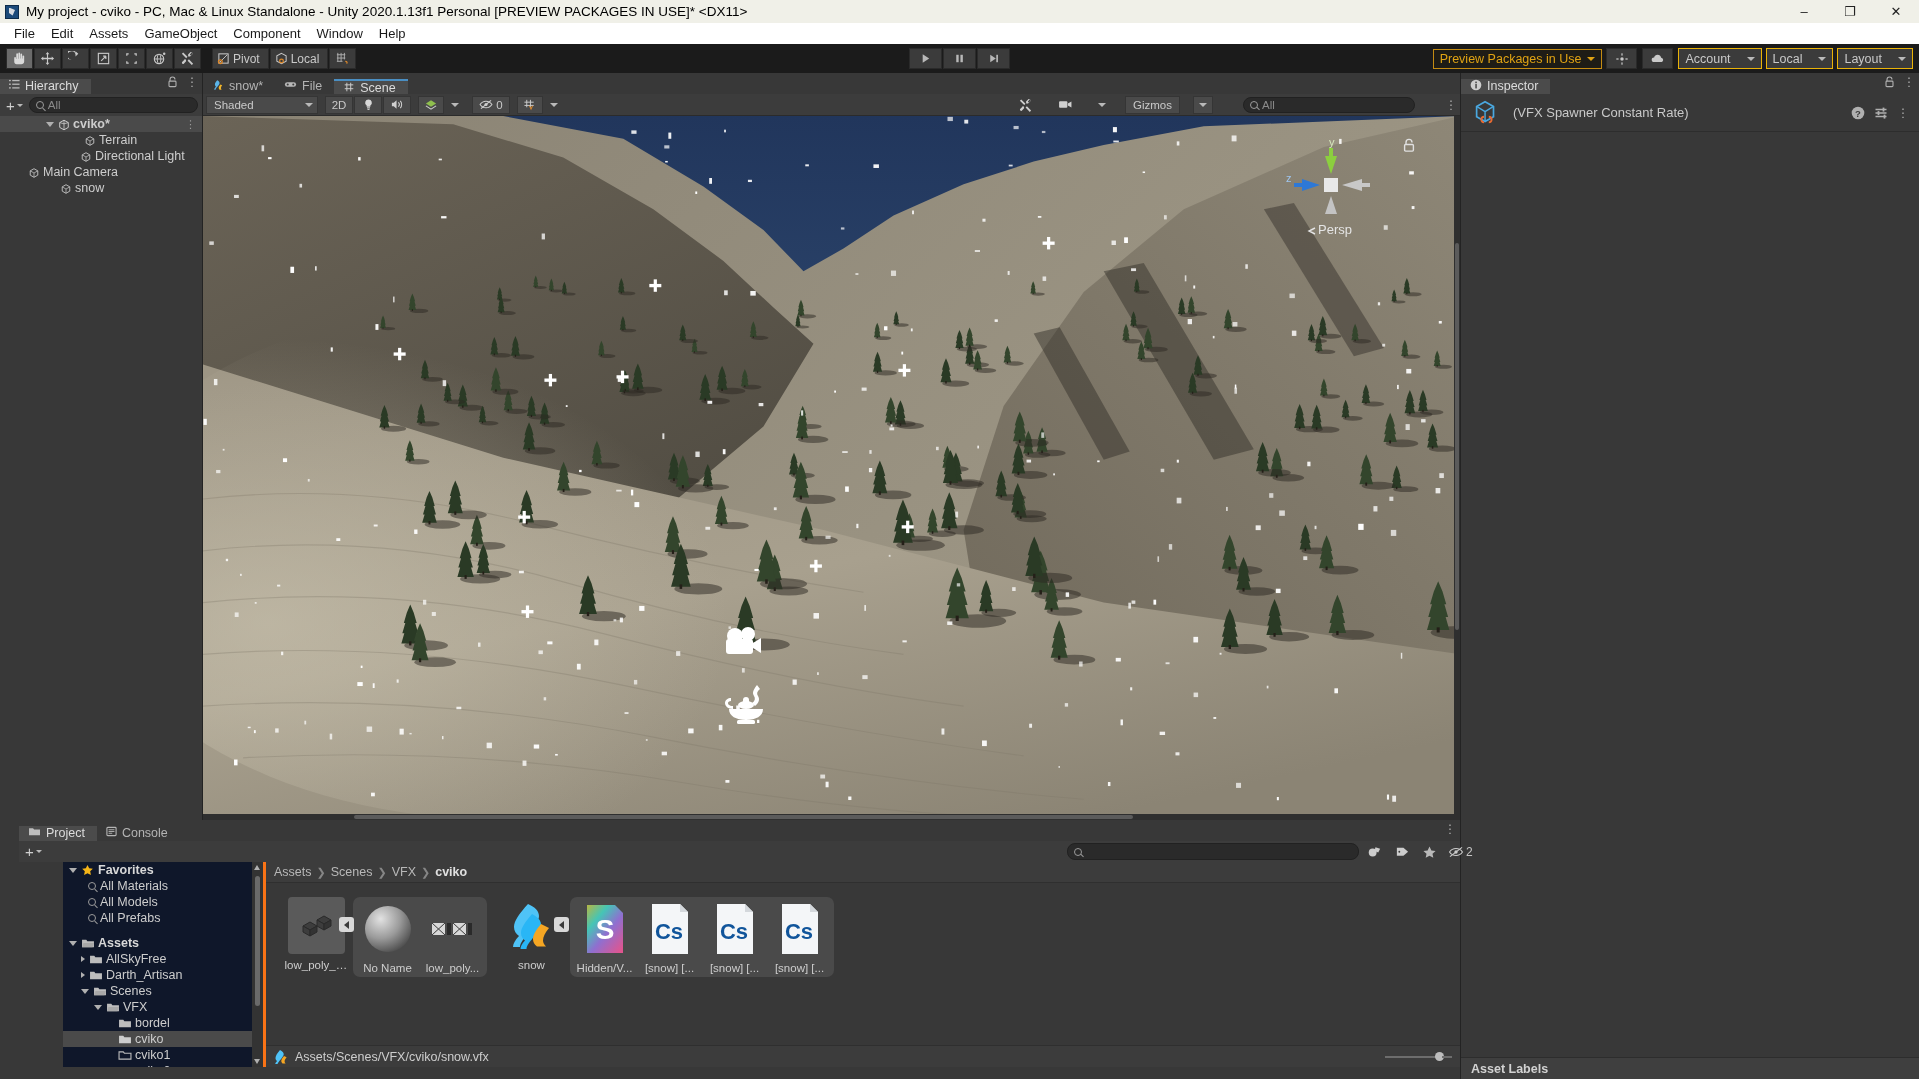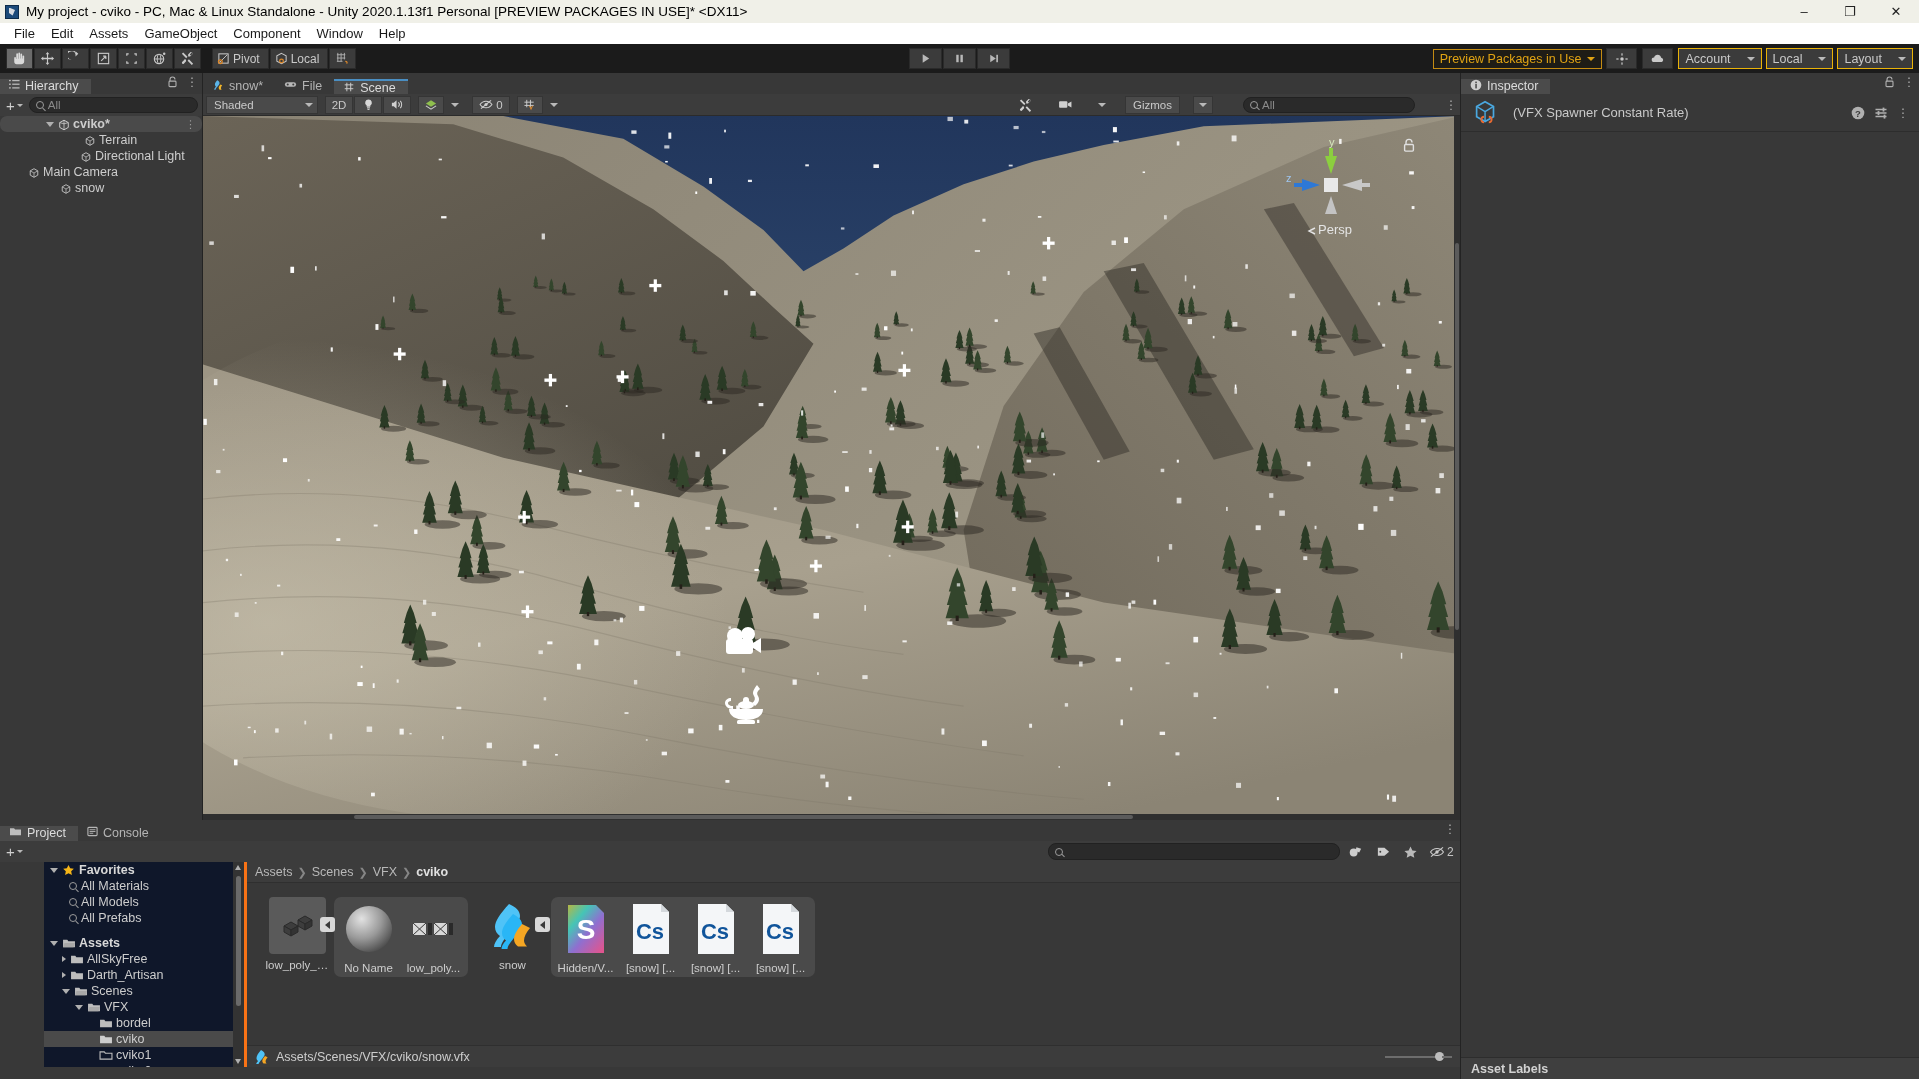"cviko*" .hrow { border-radius: 7px -> none }
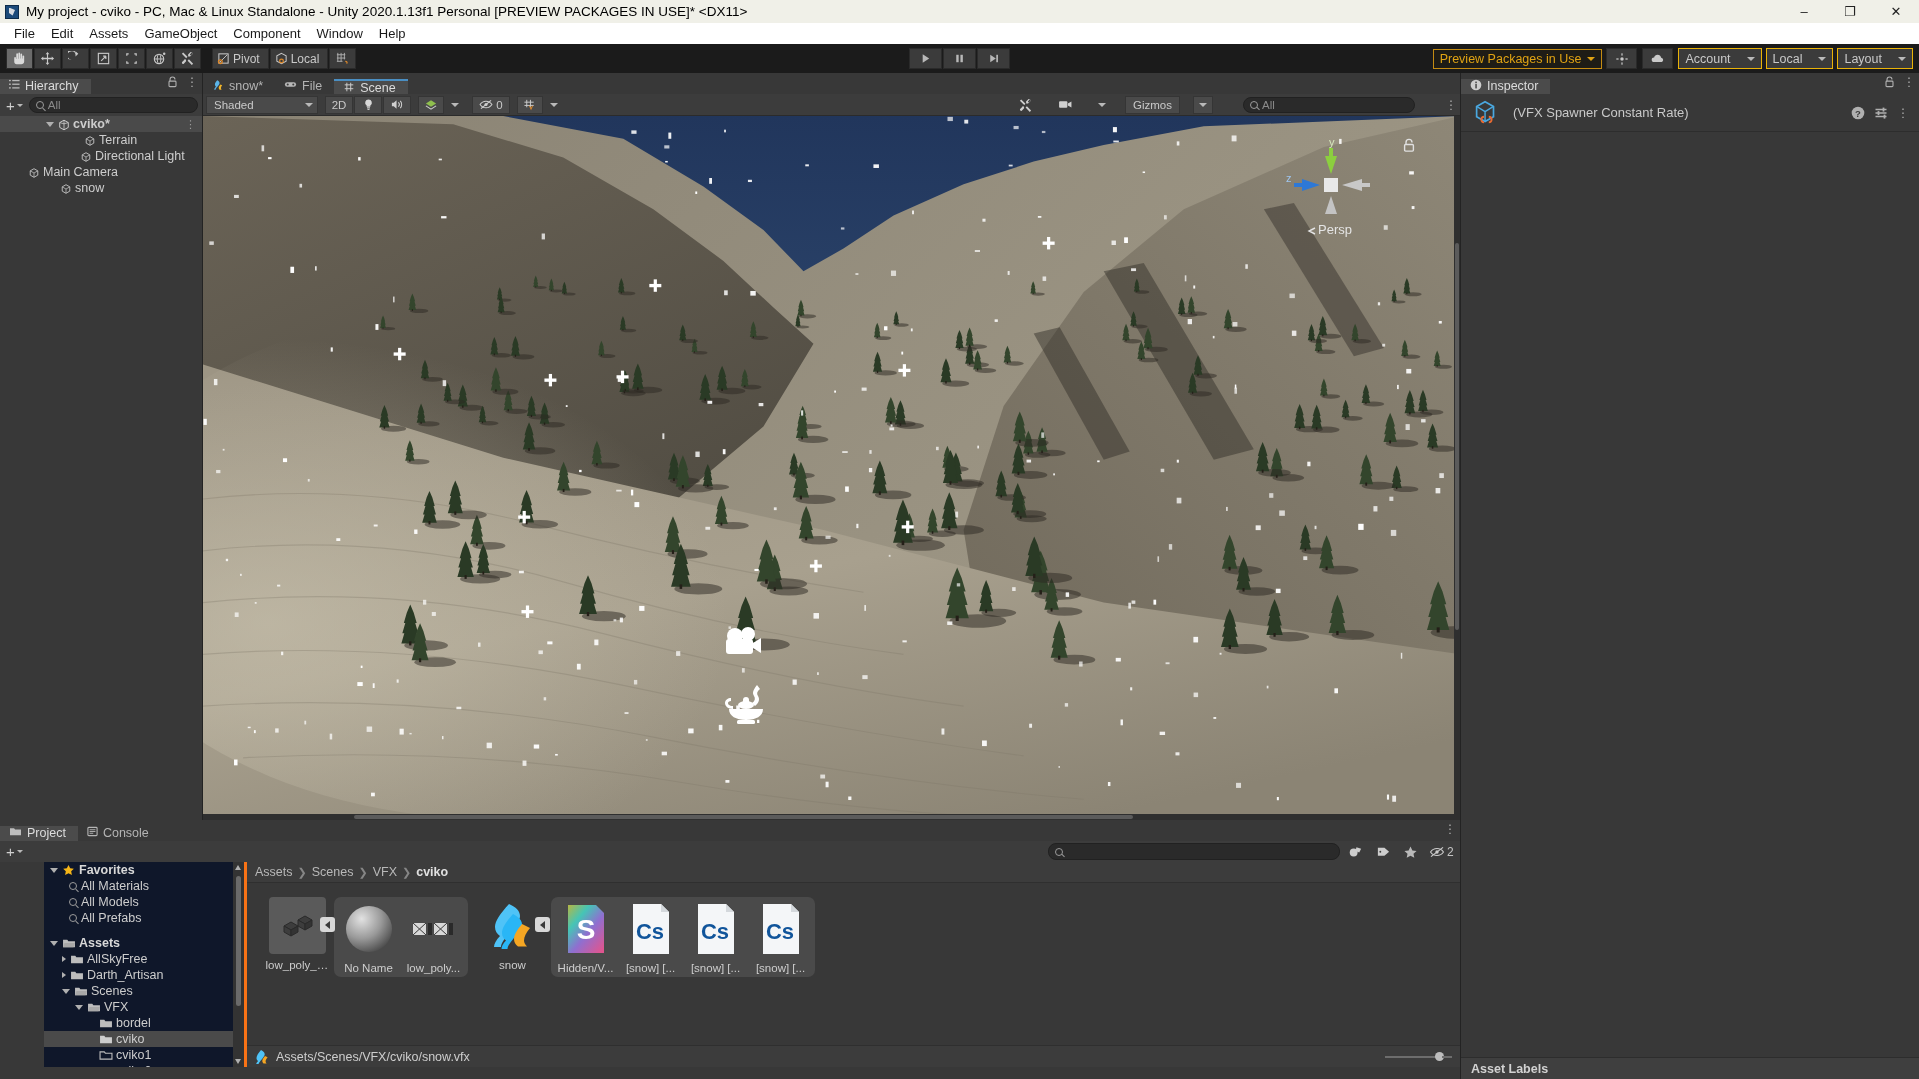"Project" .bottom { padding-left: none -> 19px }
